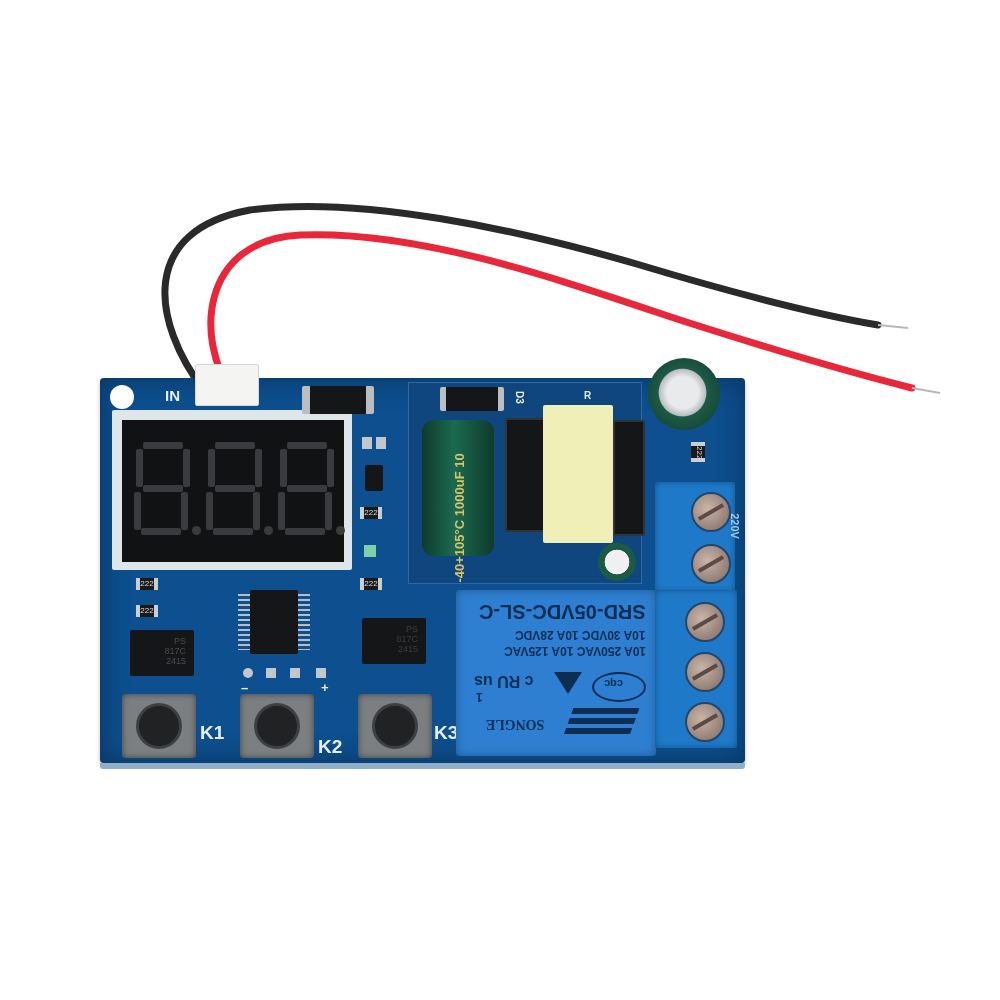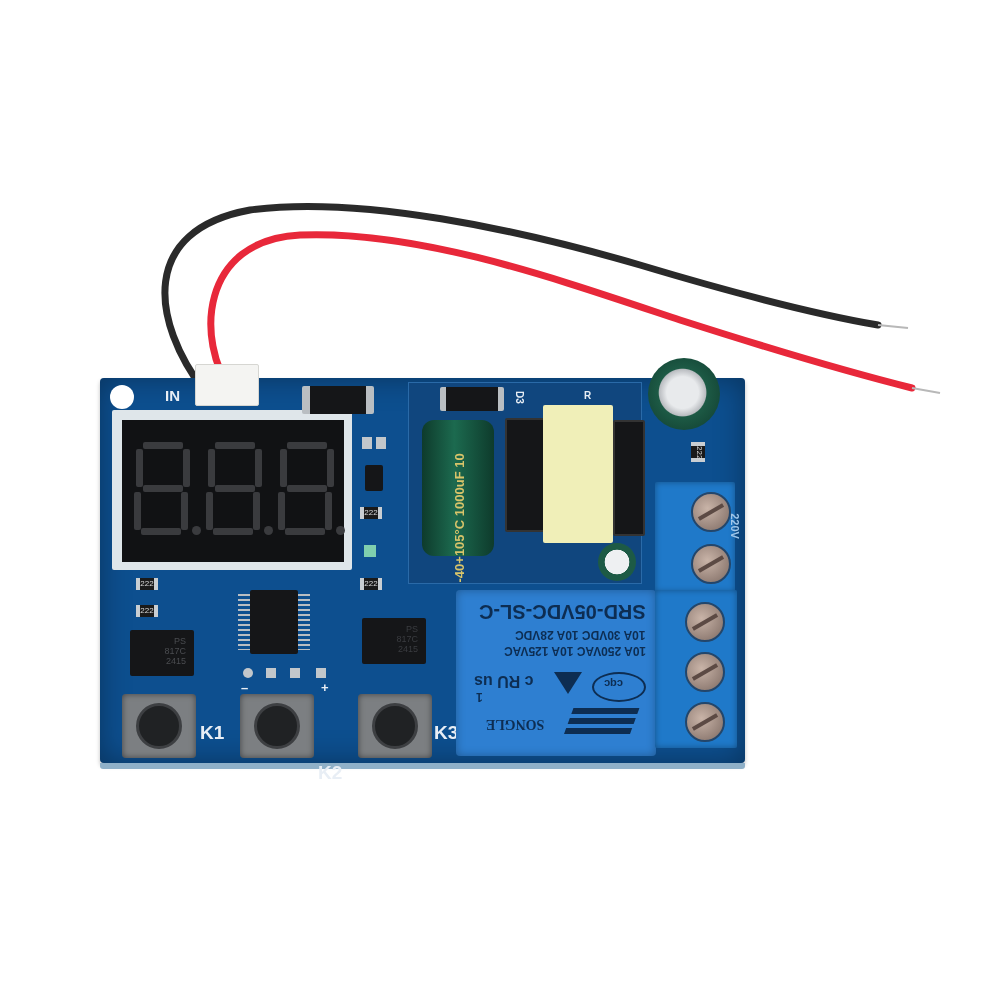"K2" div.abs { top: 762px -> 736px }
